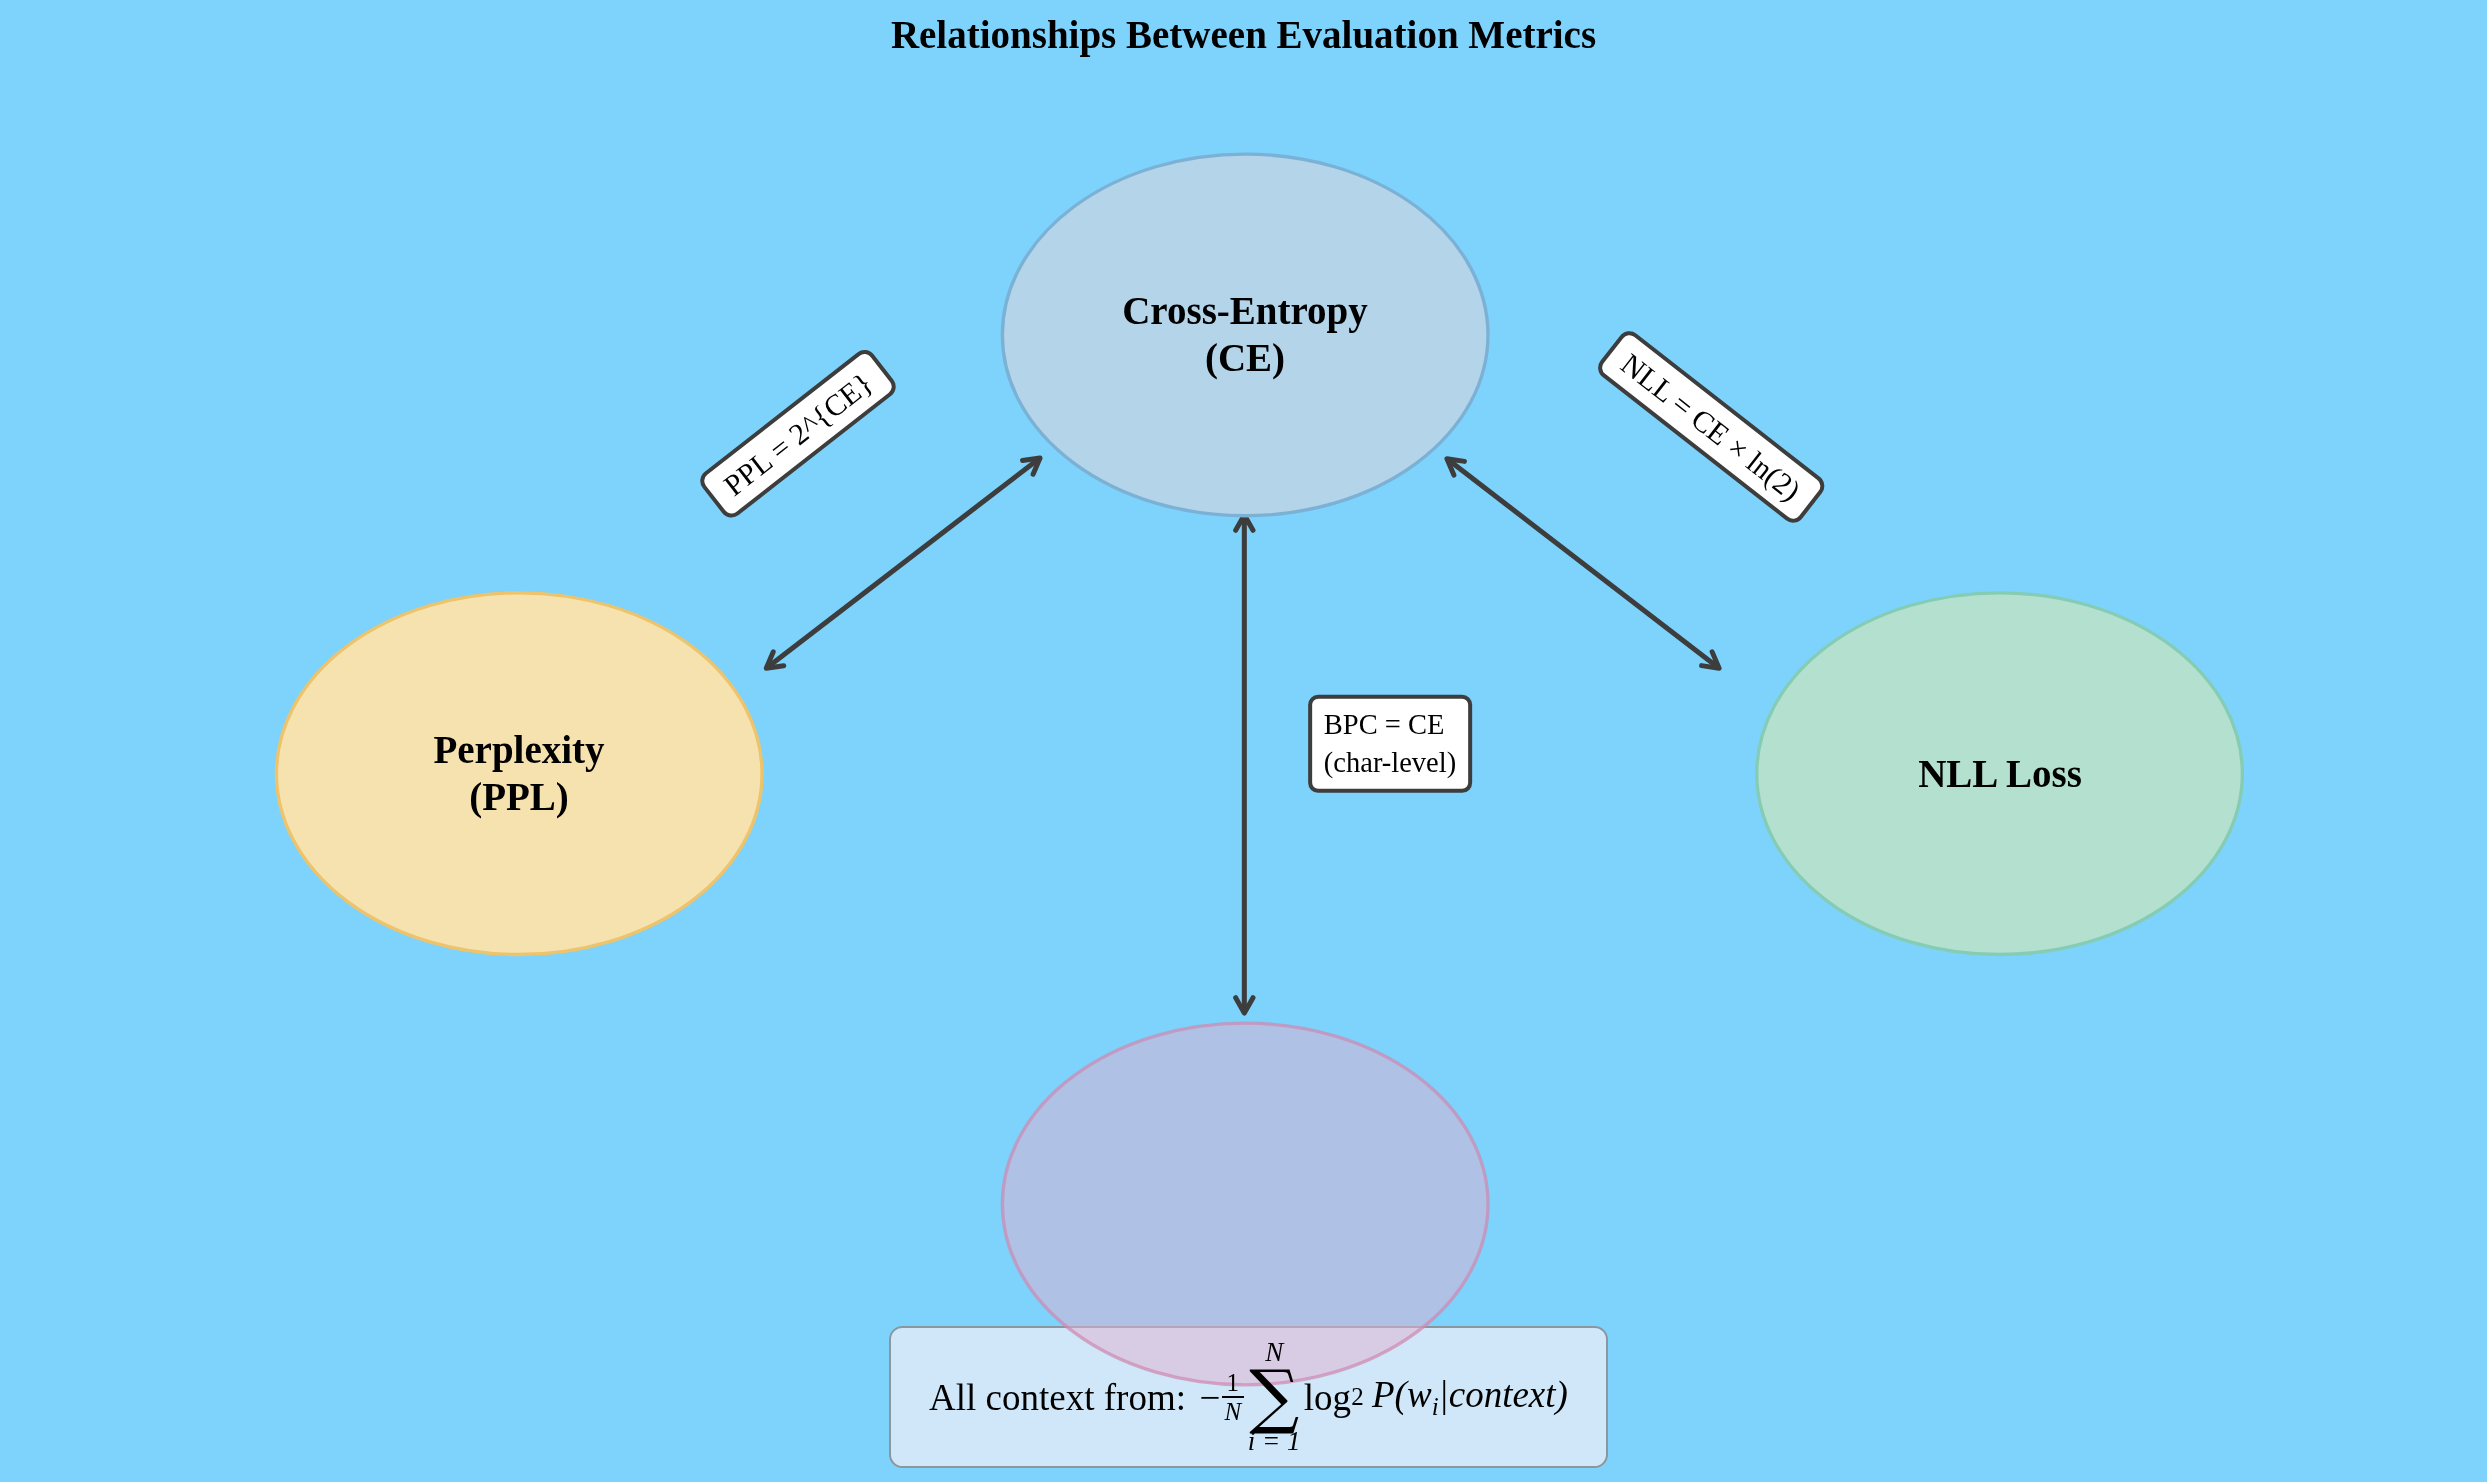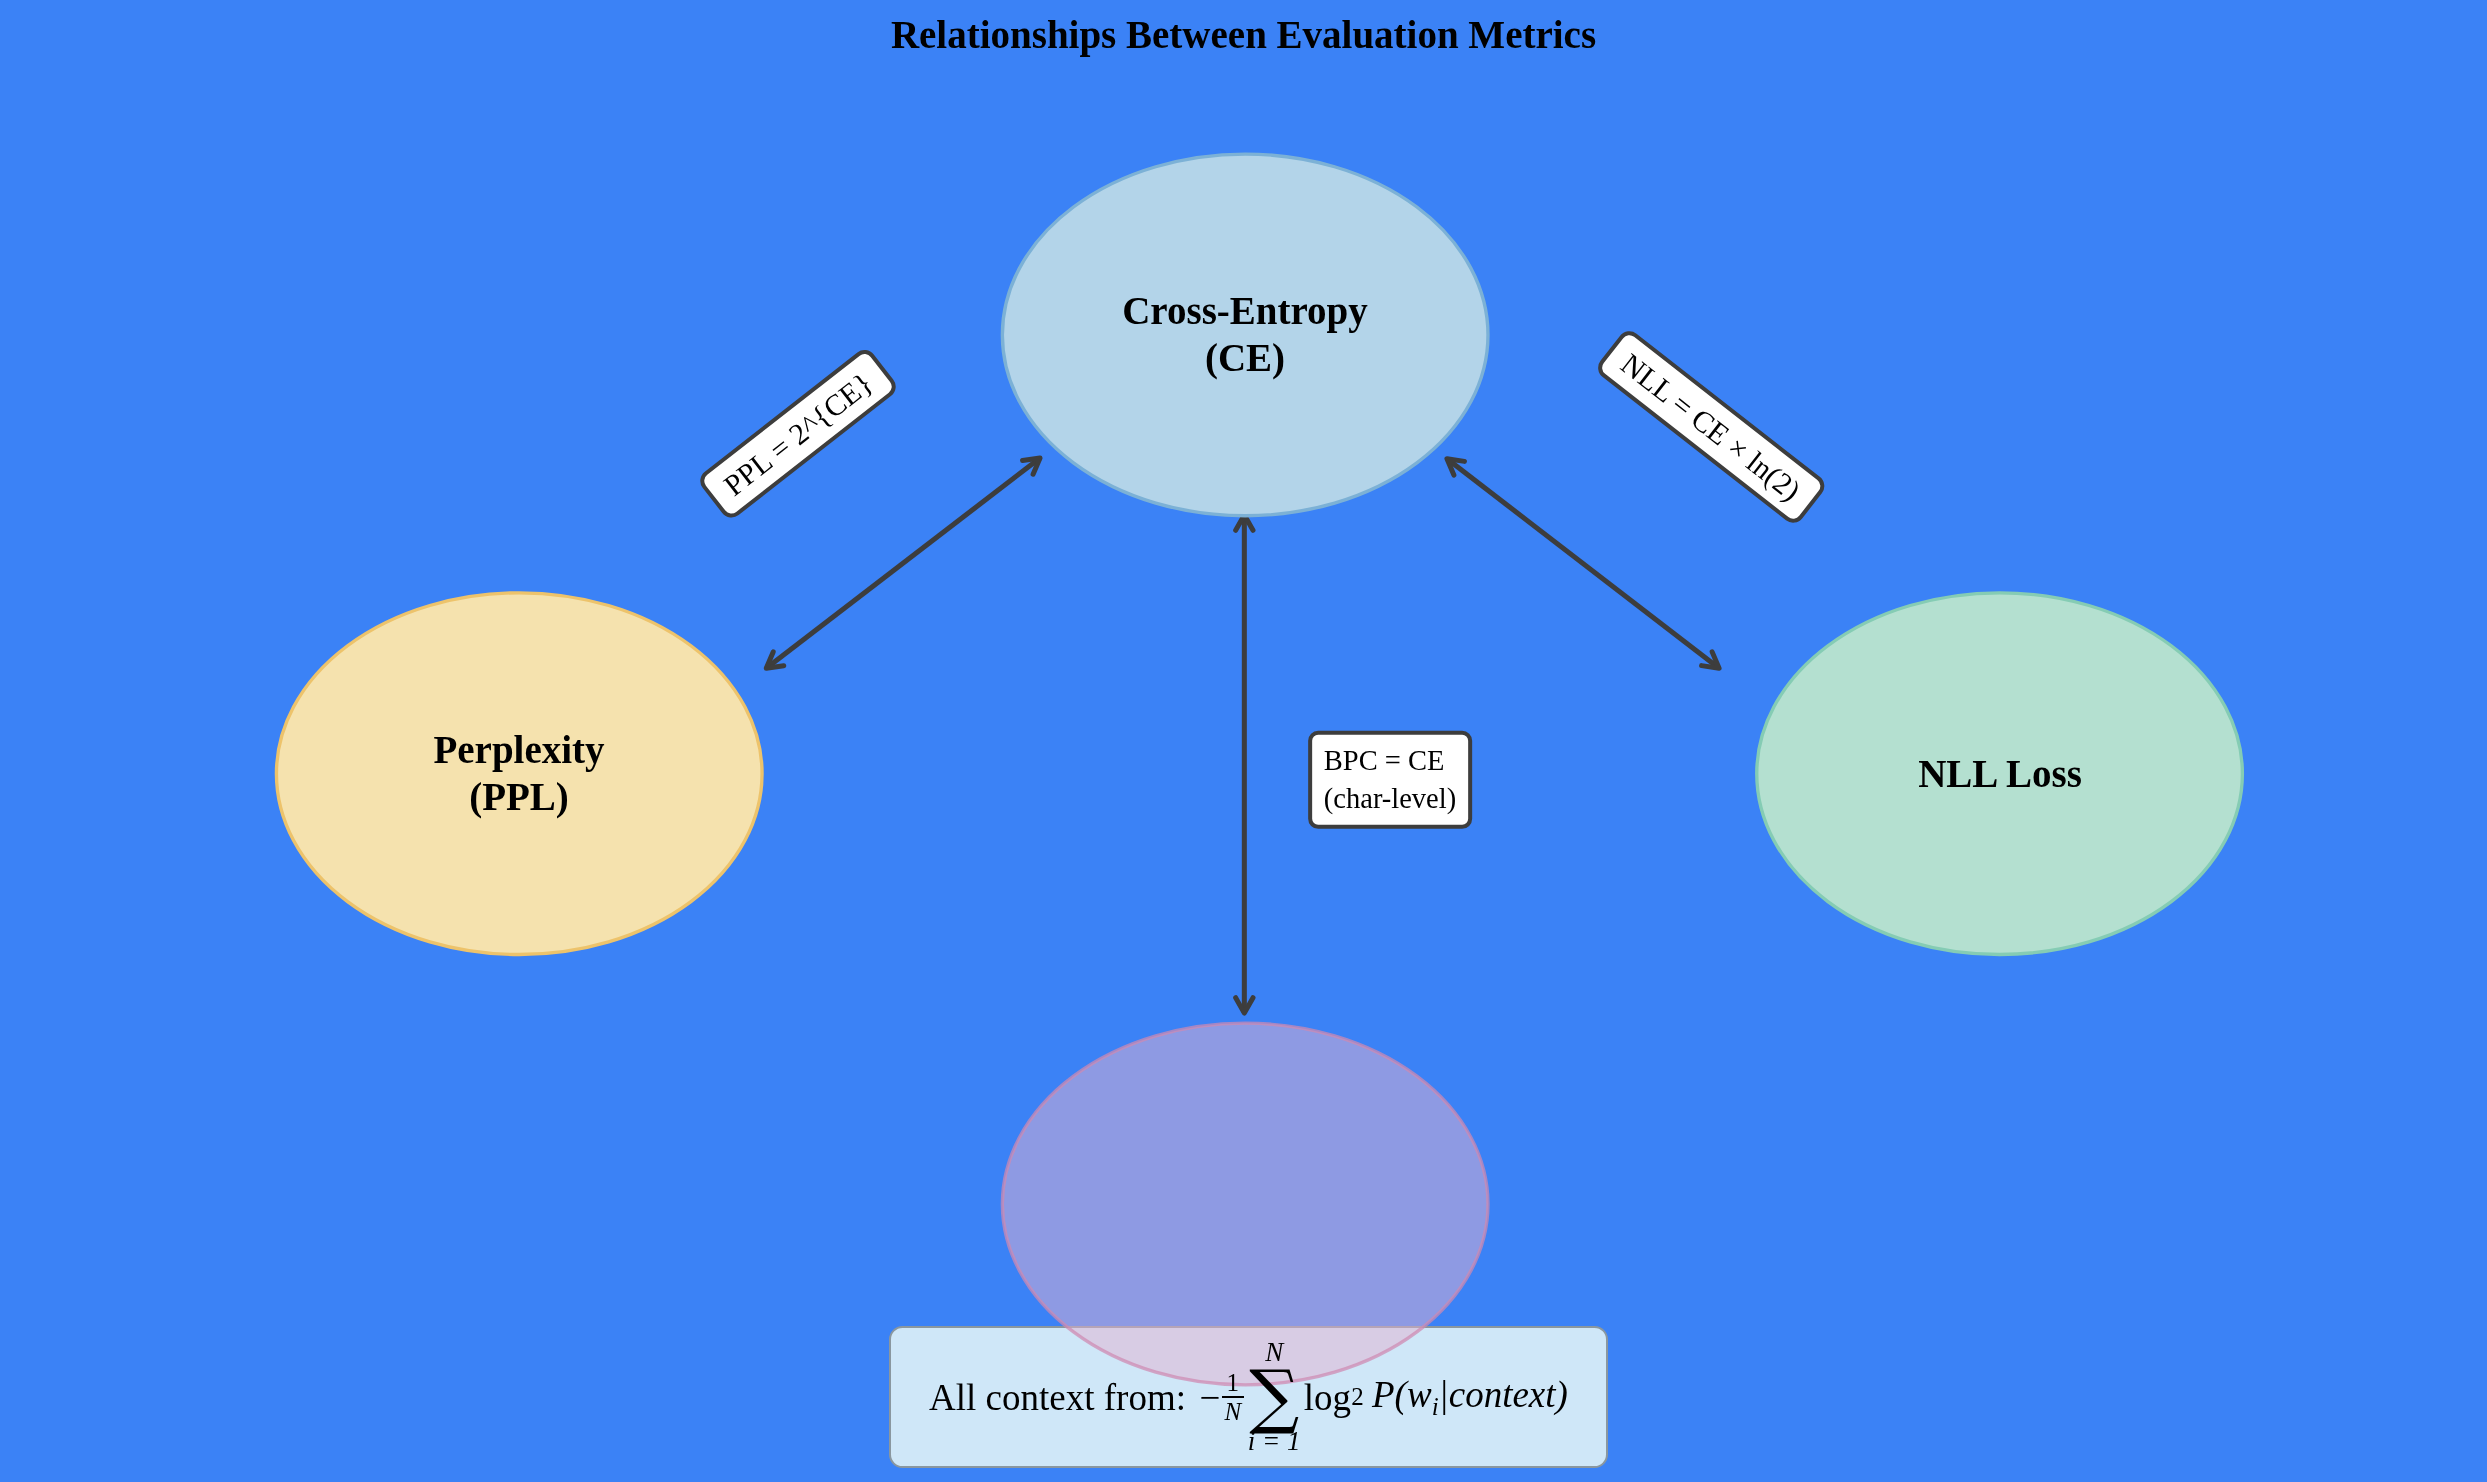"Relationships Between Evaluation Metrics" .canvas { background: #3b82f6 -> #7dd3fc }
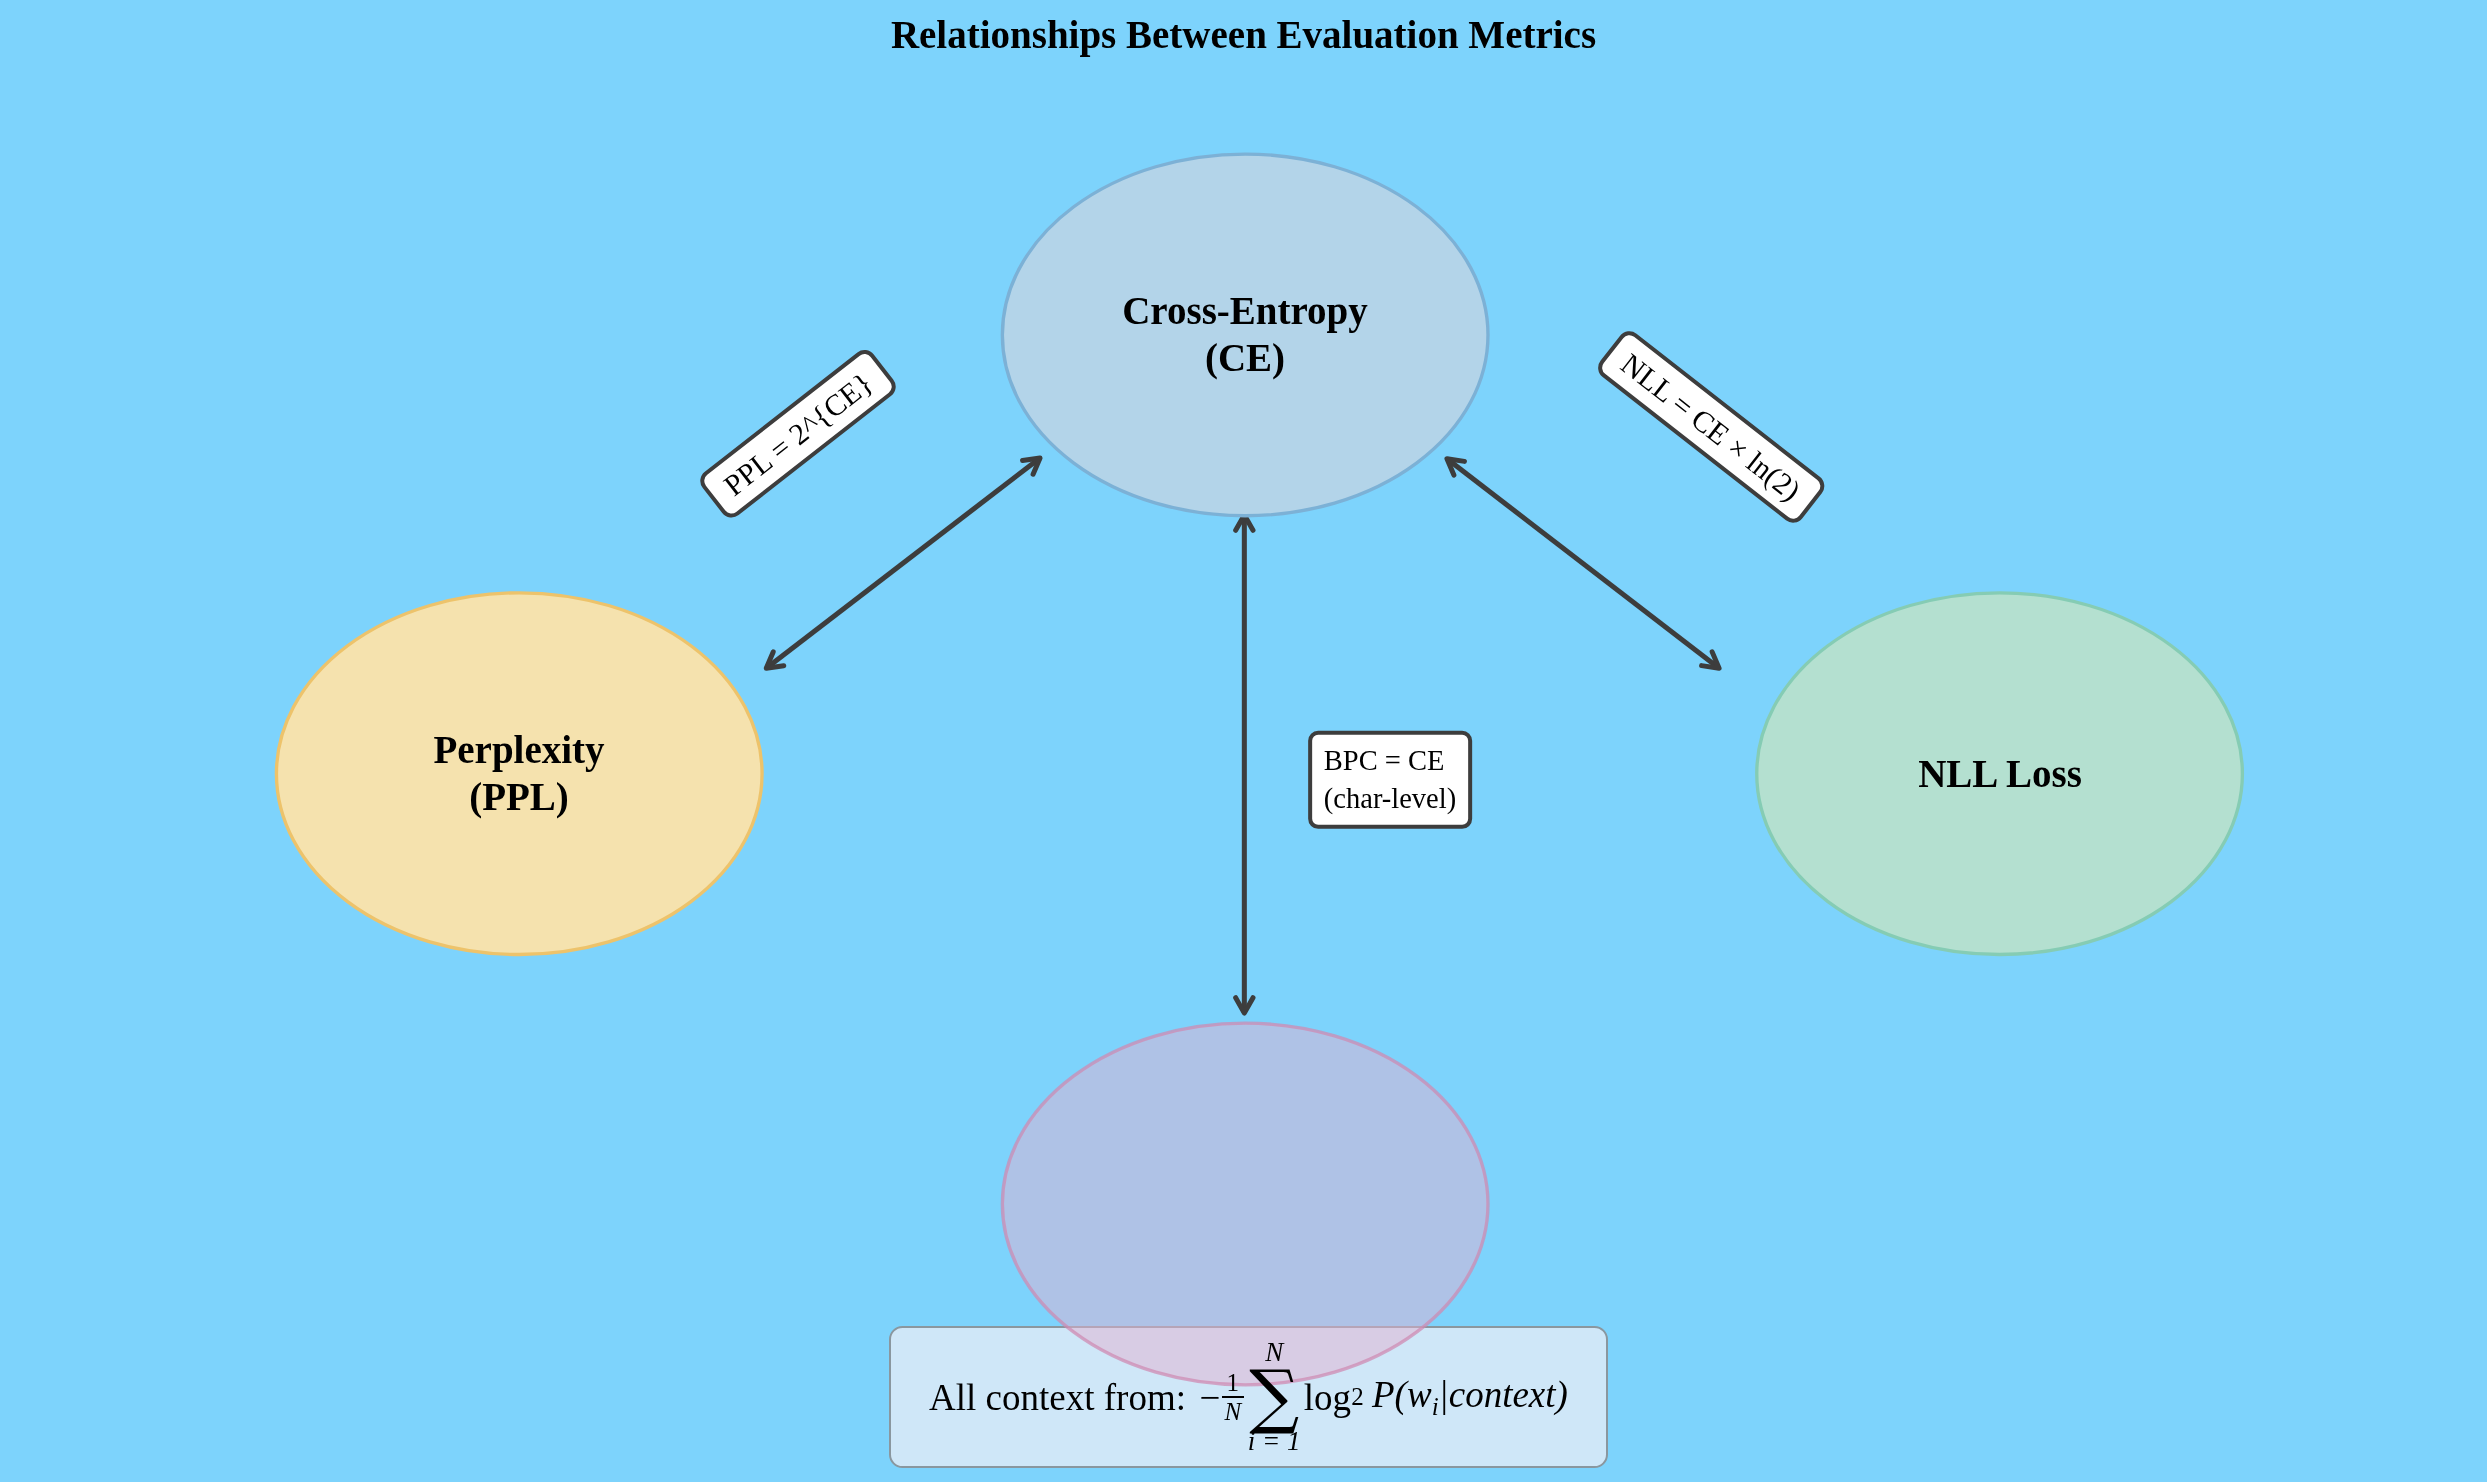"BPC = CE" .el-bpc { top: 780px -> 744px }
